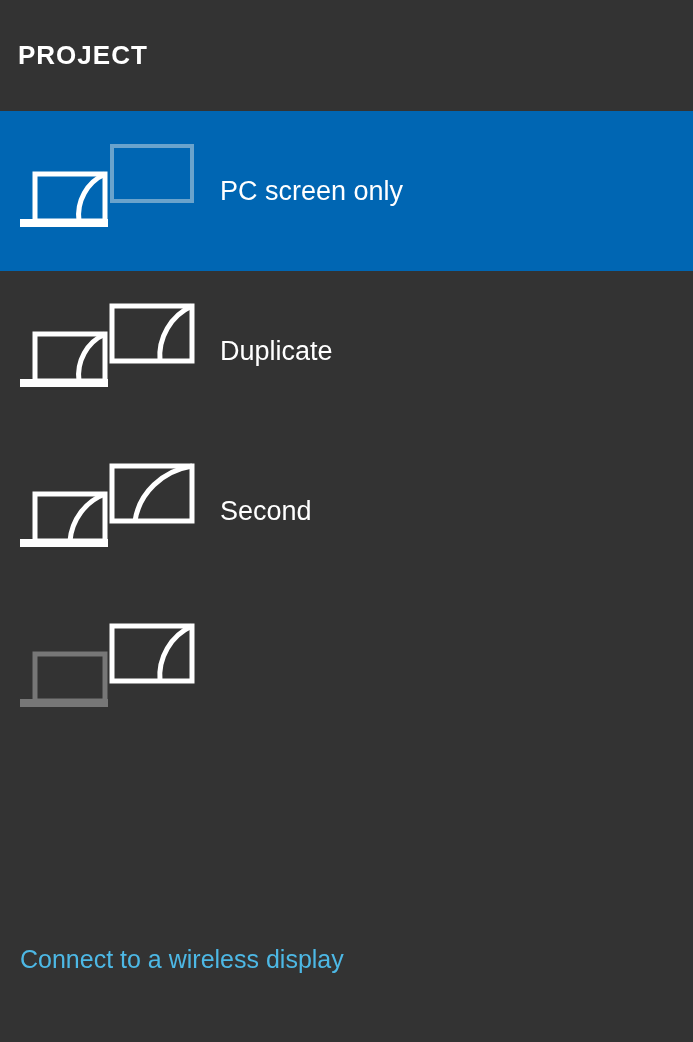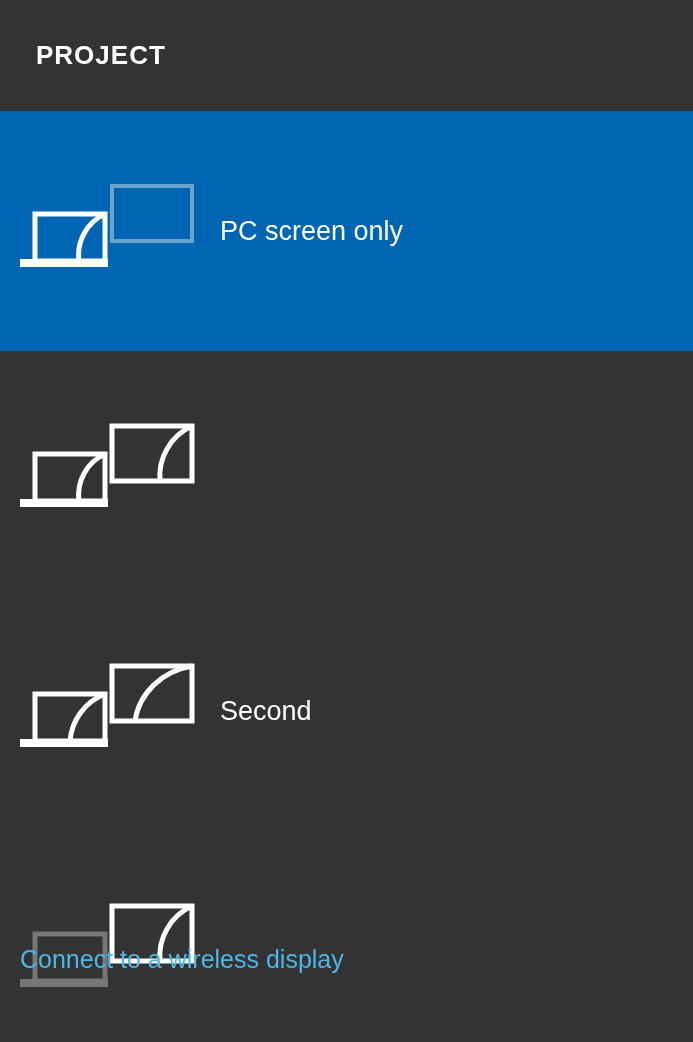"PROJECT" .header { padding: 40px 20px 40px 36px -> 40px 20px 40px 18px }
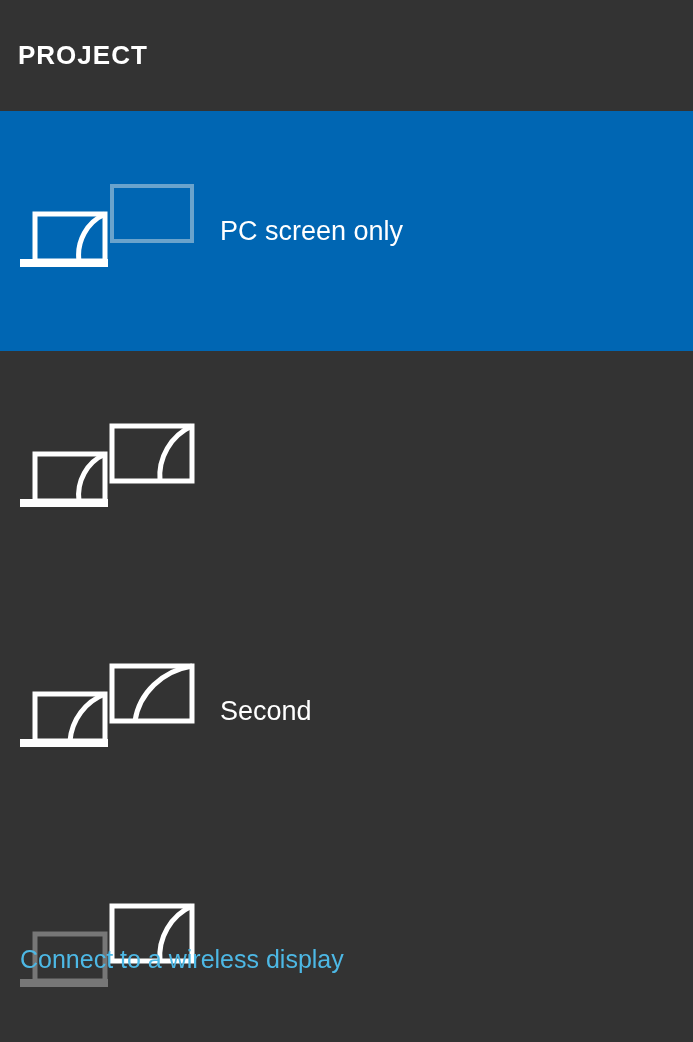"PC screen only" .option { height: 240px -> 160px }
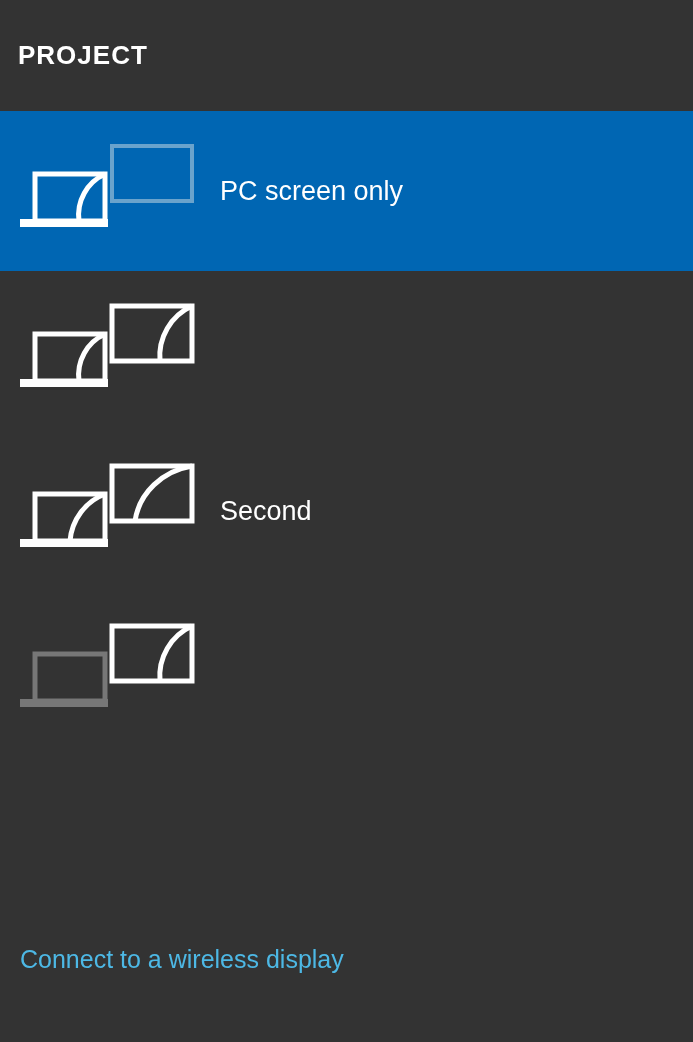"Duplicate" div.label { html: none -> <div>Duplicate</div> }
